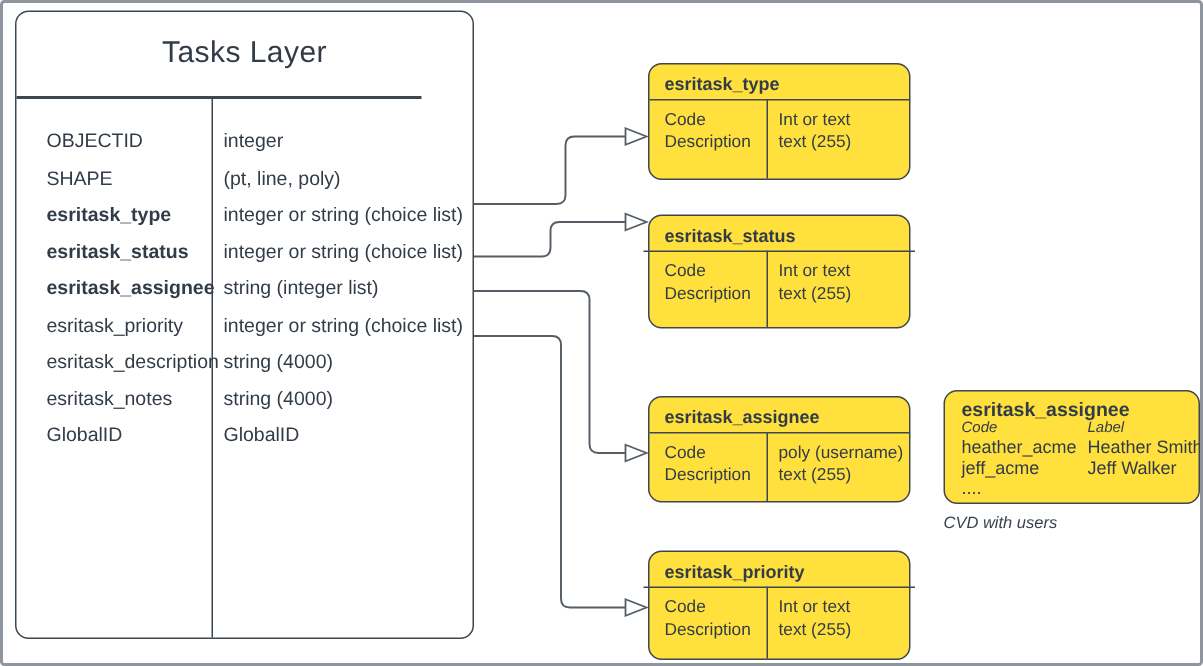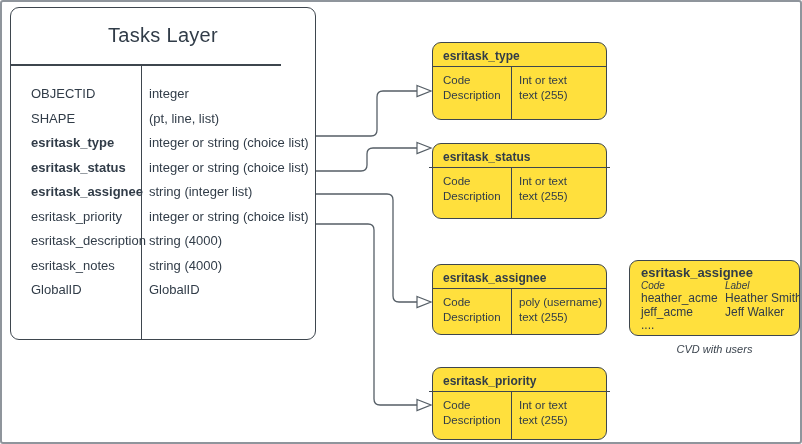"Tasks Layer" .tasks-box { height: 333px -> 419px }
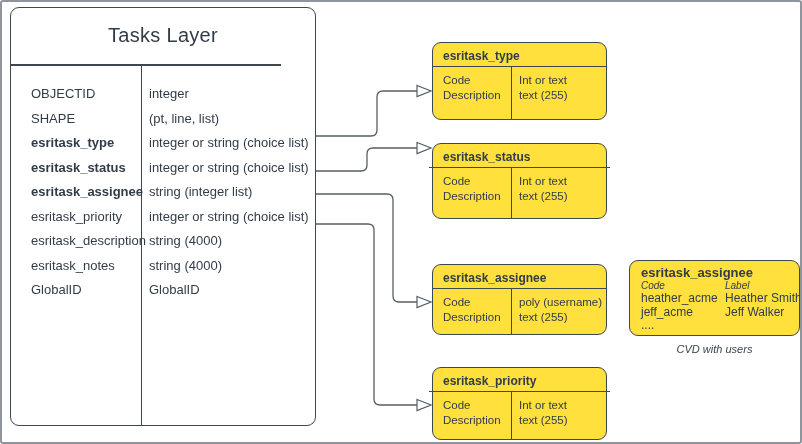"(pt, line, list)" span.ftype { text: list -> poly }
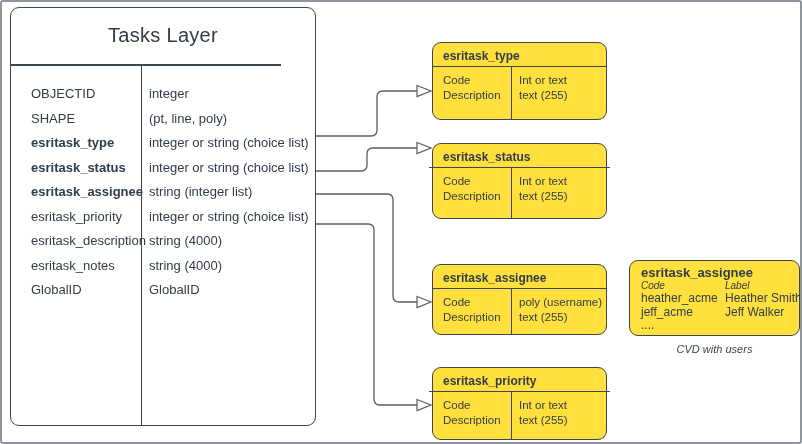"CVD with users" .cvd-caption { text-align: center -> left }
